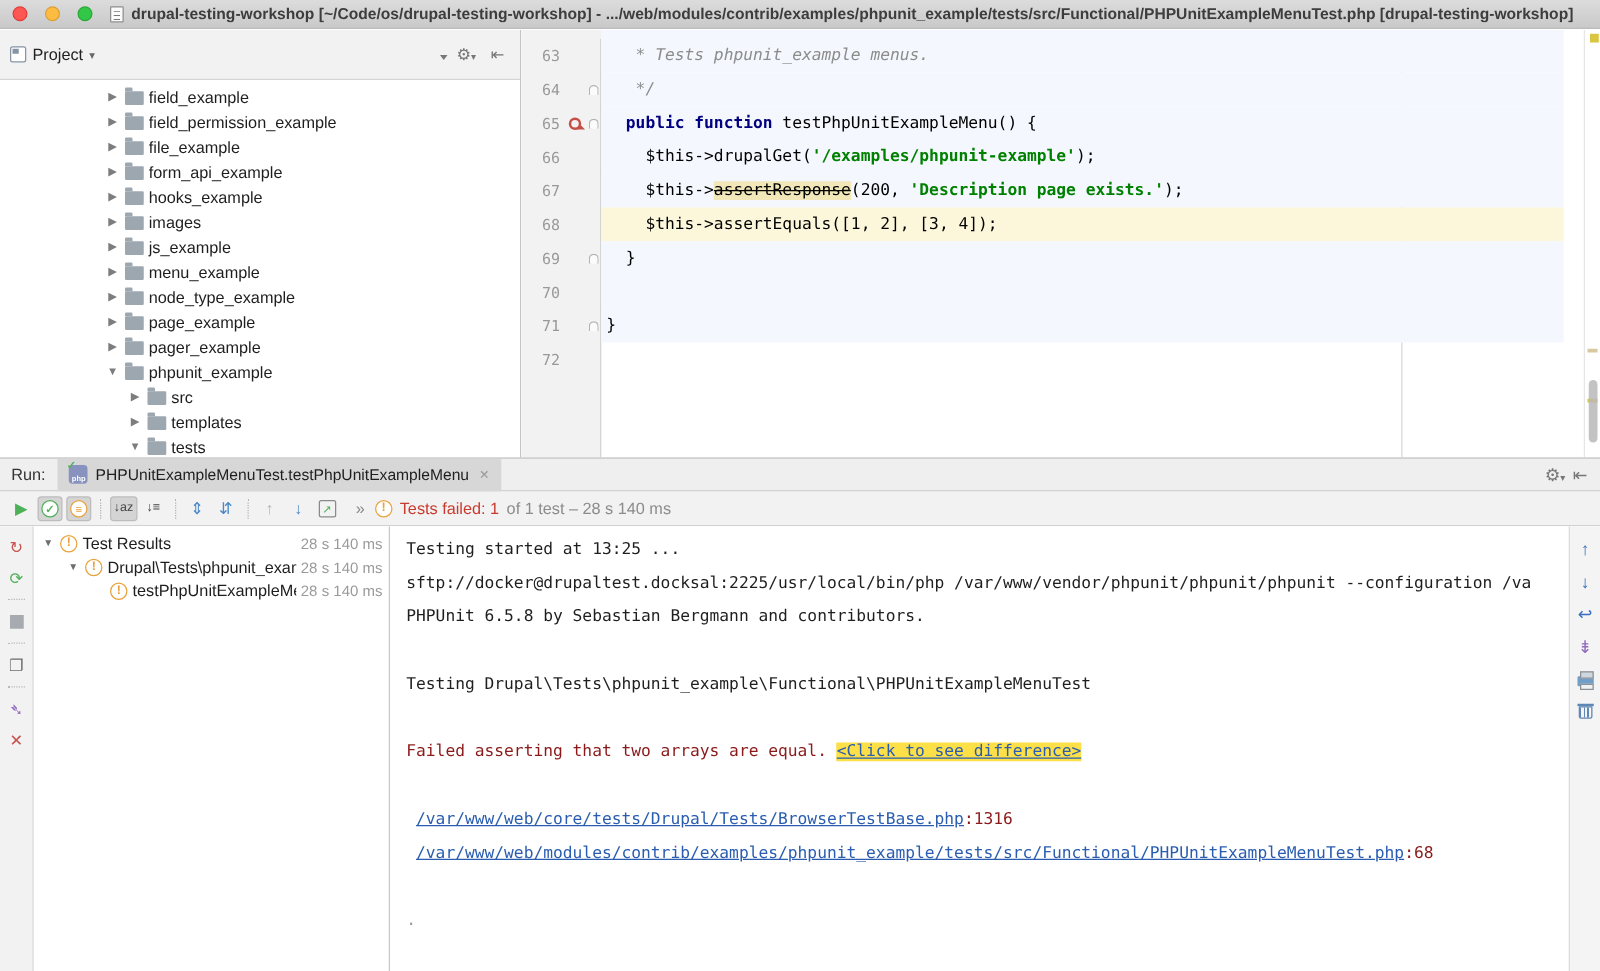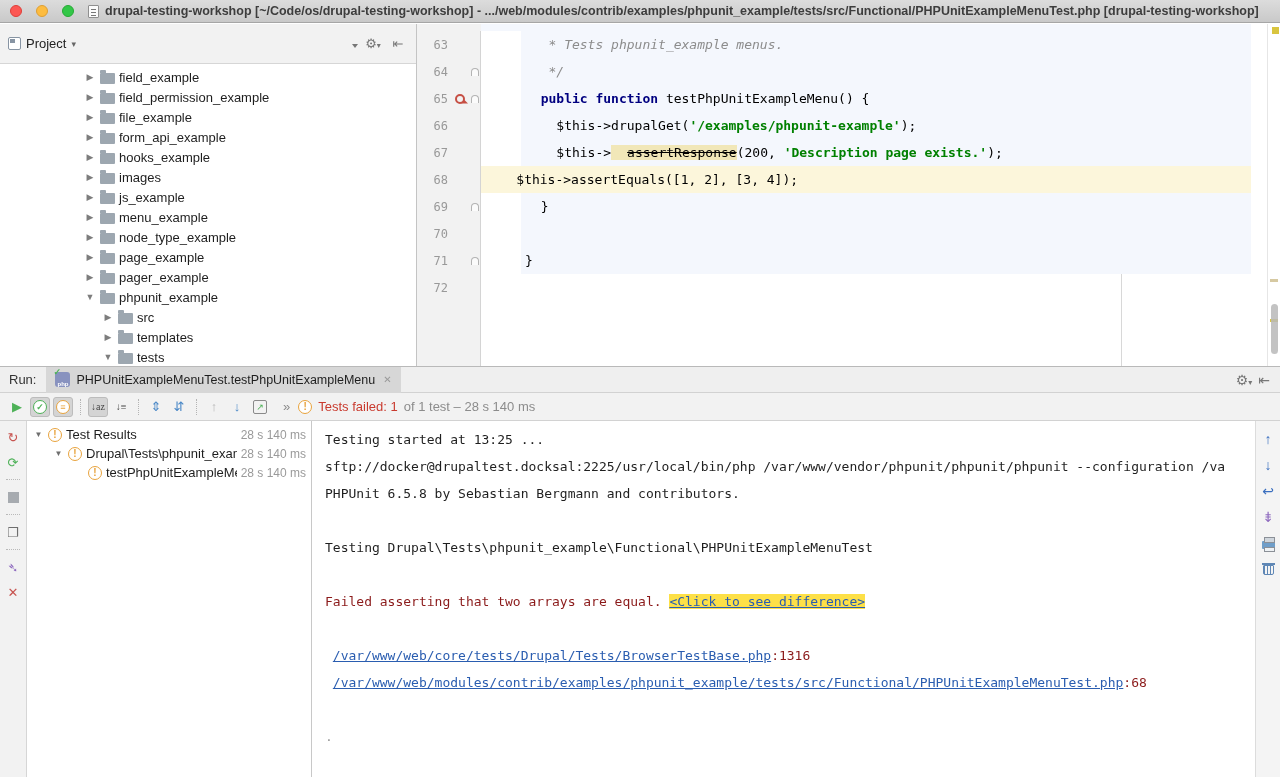"* Tests phpunit_example menus." .bg-body .ed-code { margin-left: 40px -> none }
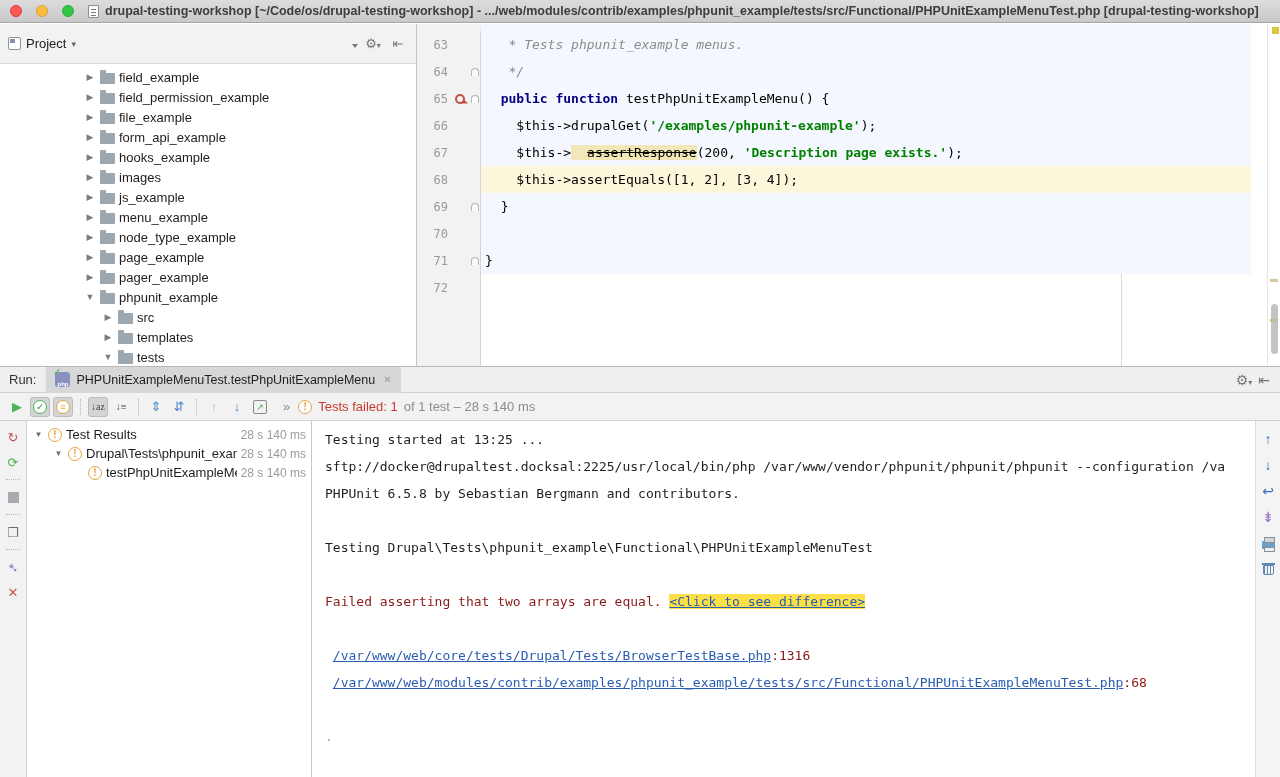"assertResponse" .seg-deprecated { padding-left: 16px -> none }
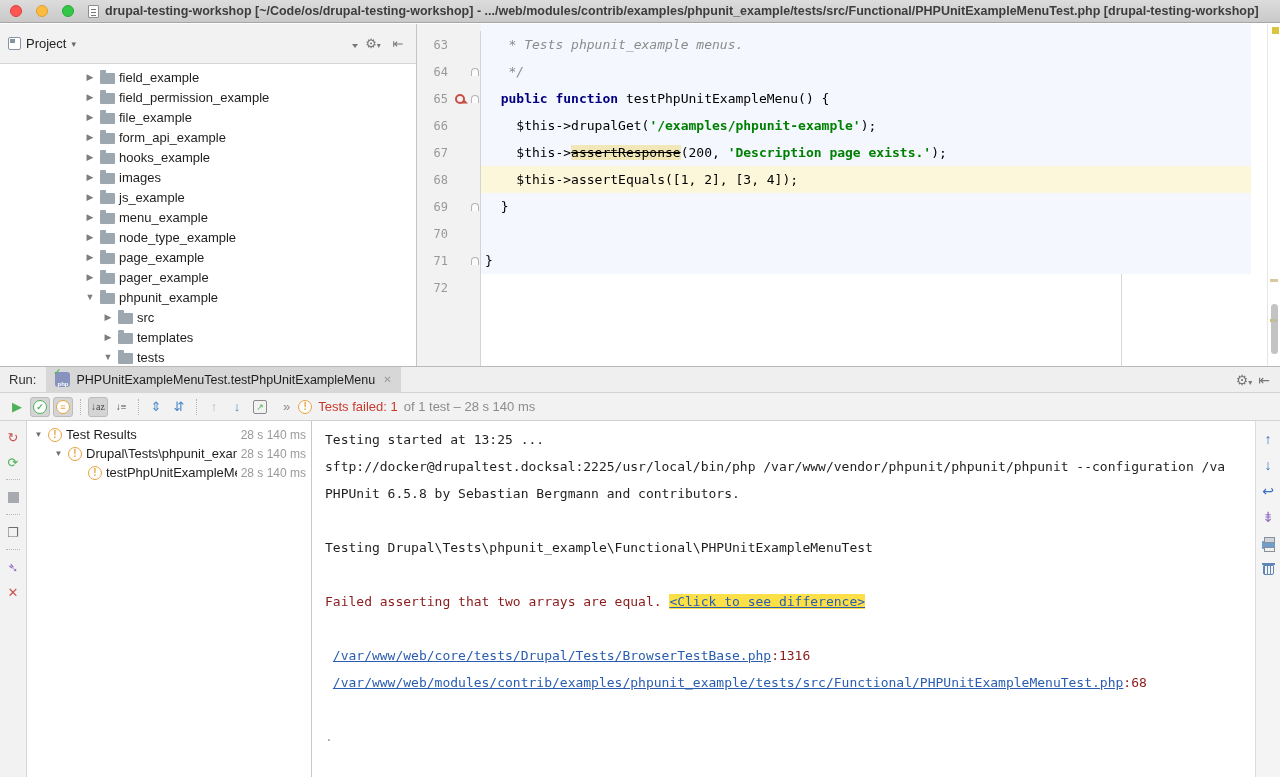"↓az" .tb-txt { font-family: Liberation Serif, serif -> Liberation Sans, sans-serif }
